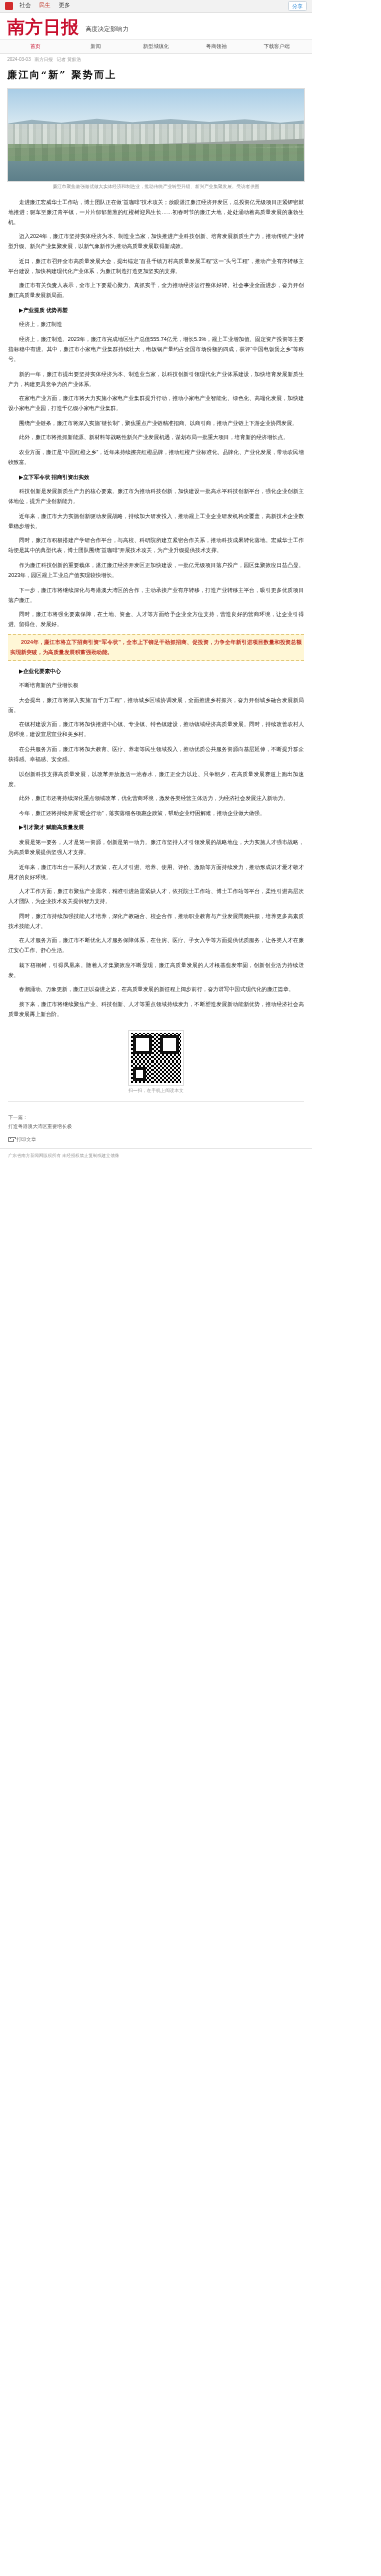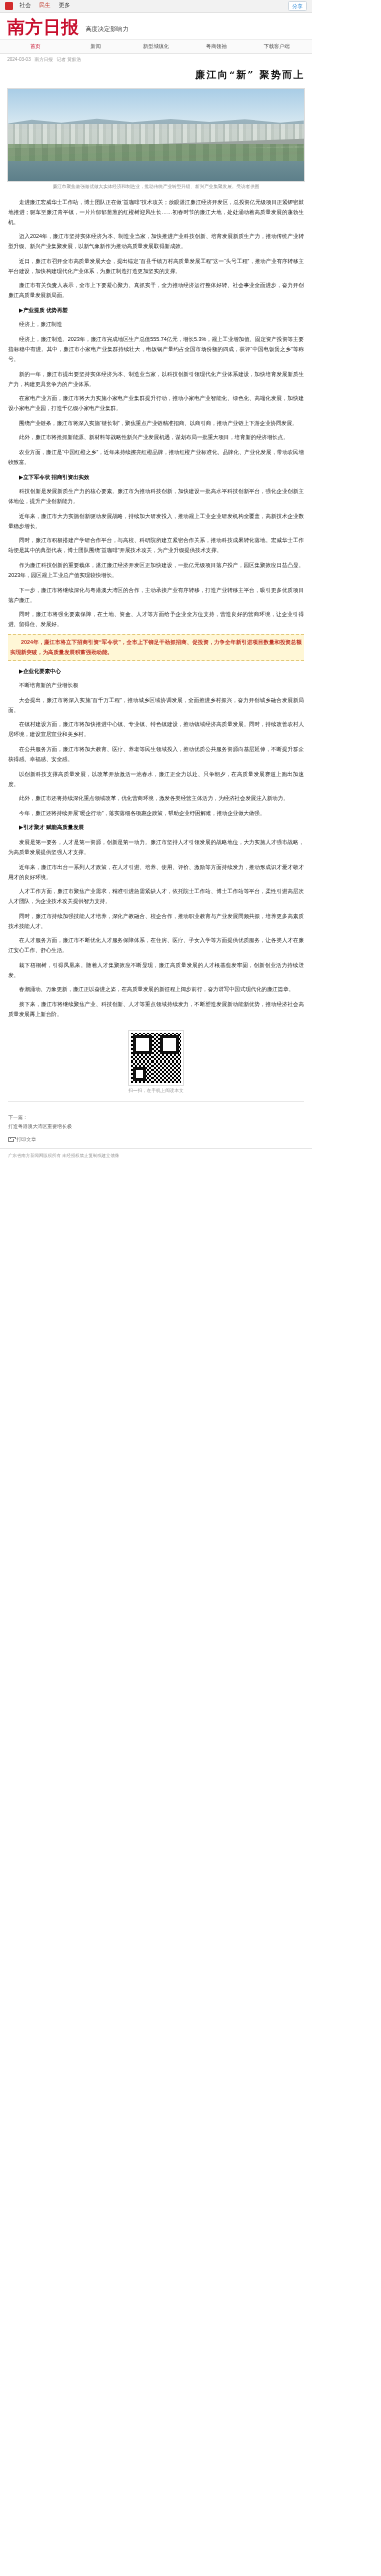"廉江向“新” 聚势而上" .headline { margin-left: 40px -> none; text-align: right -> left }
